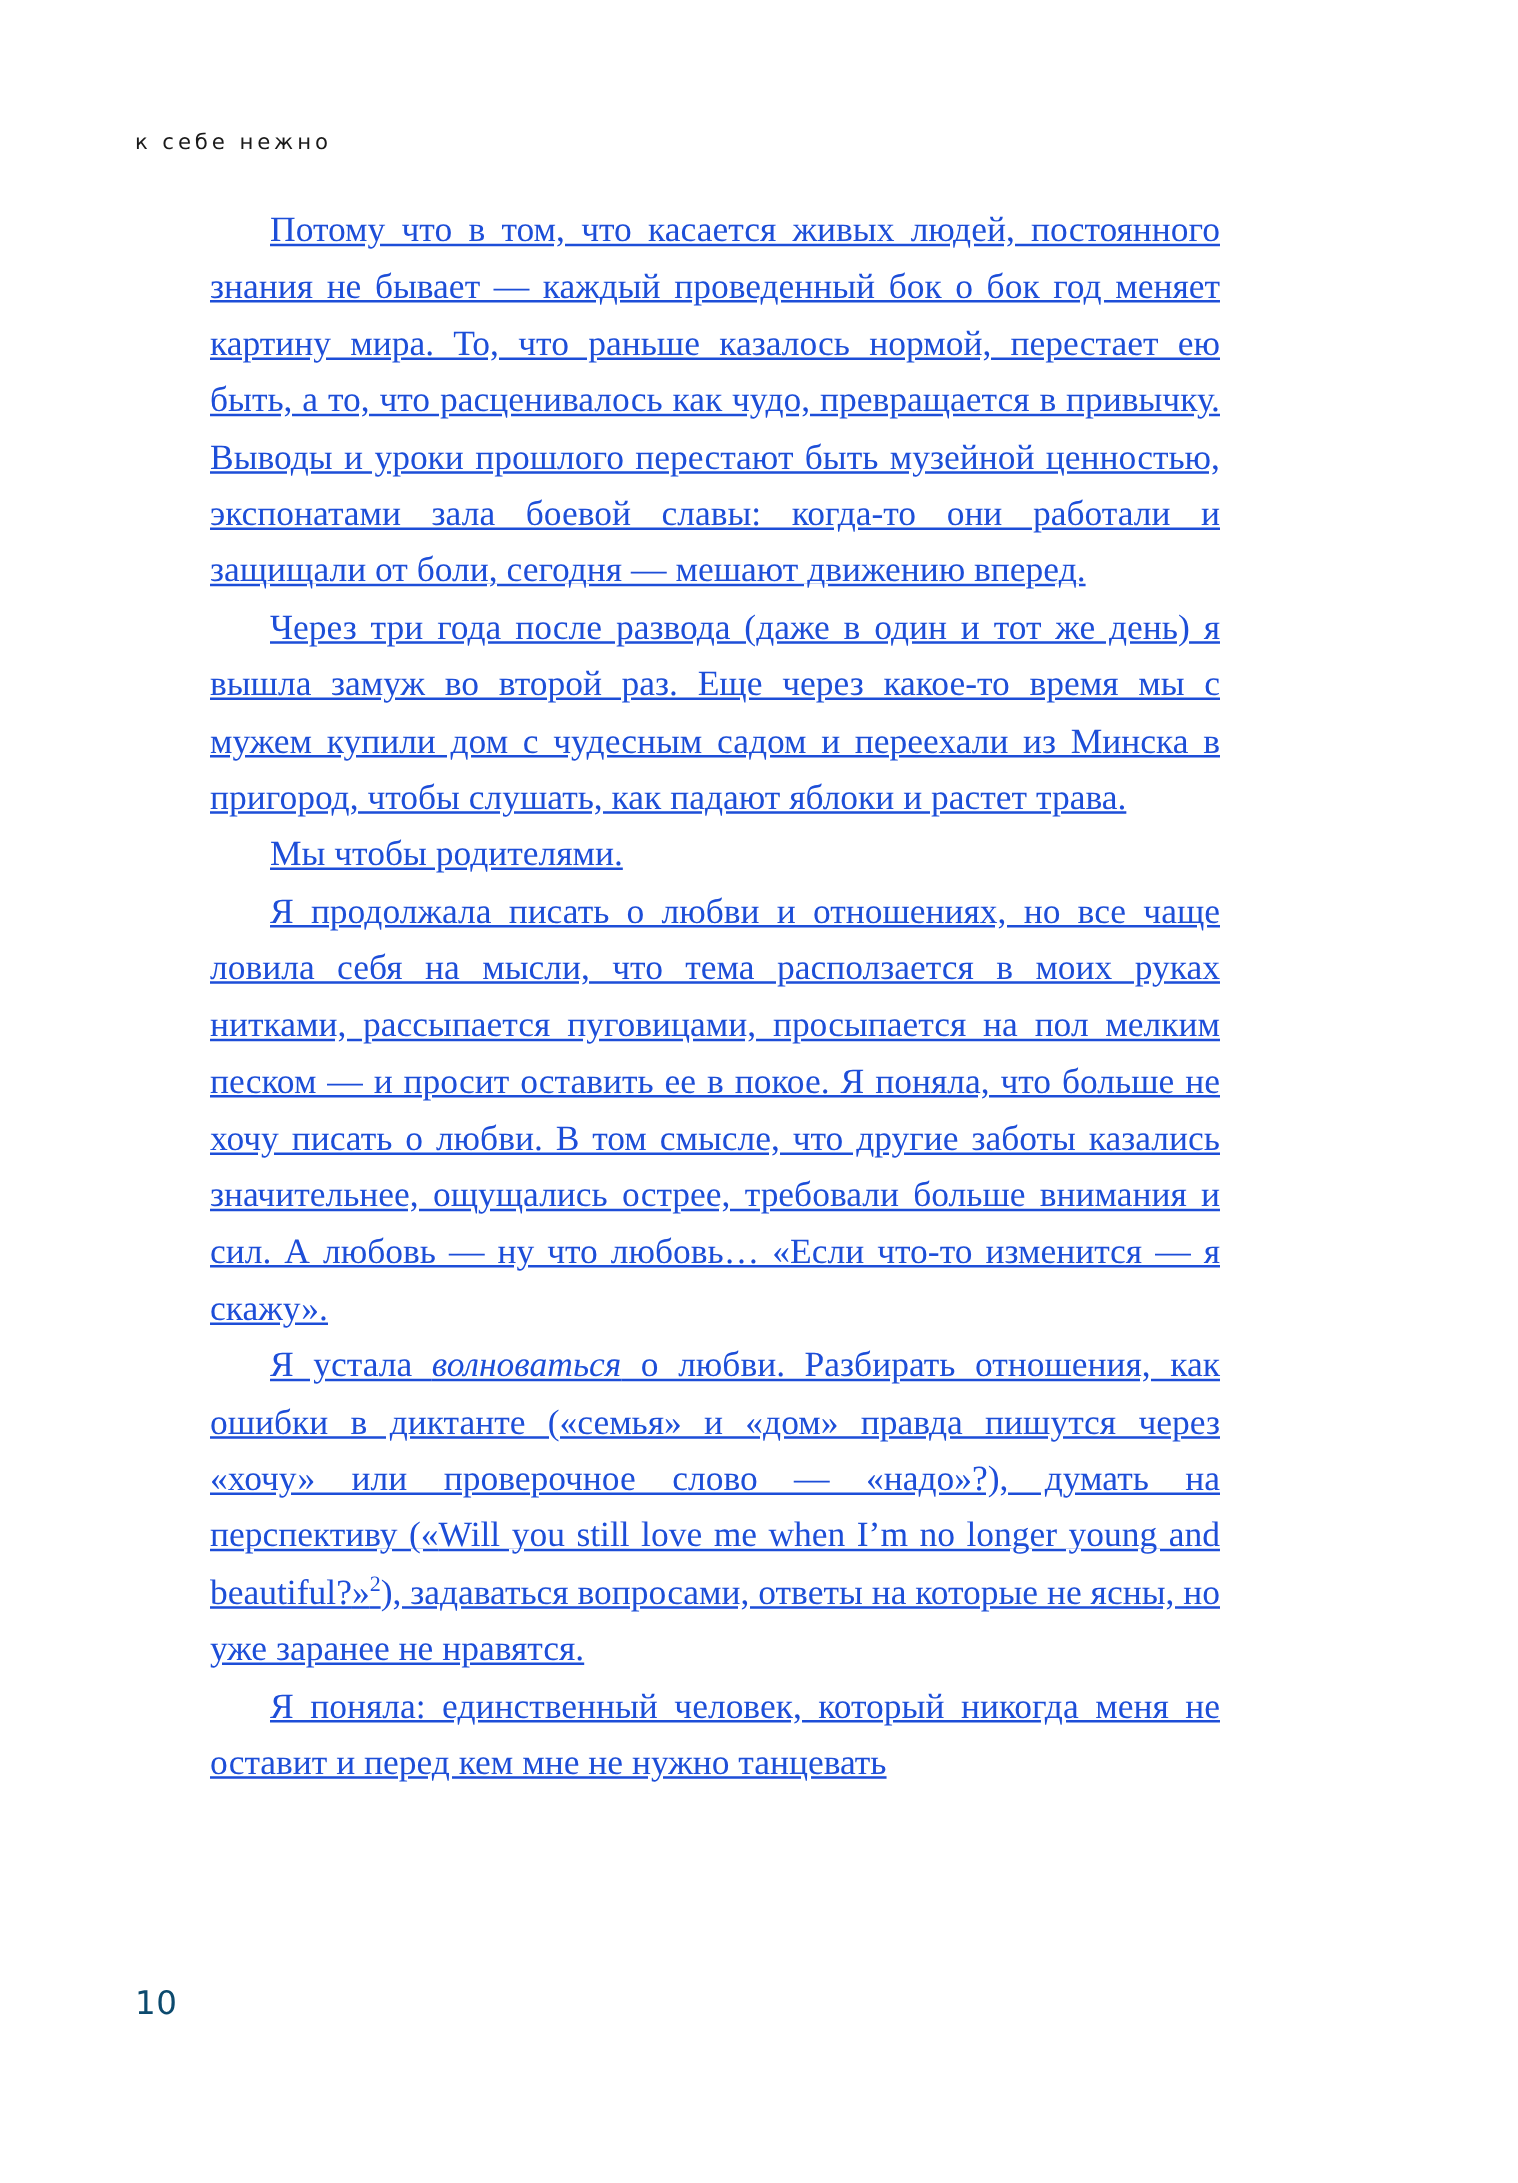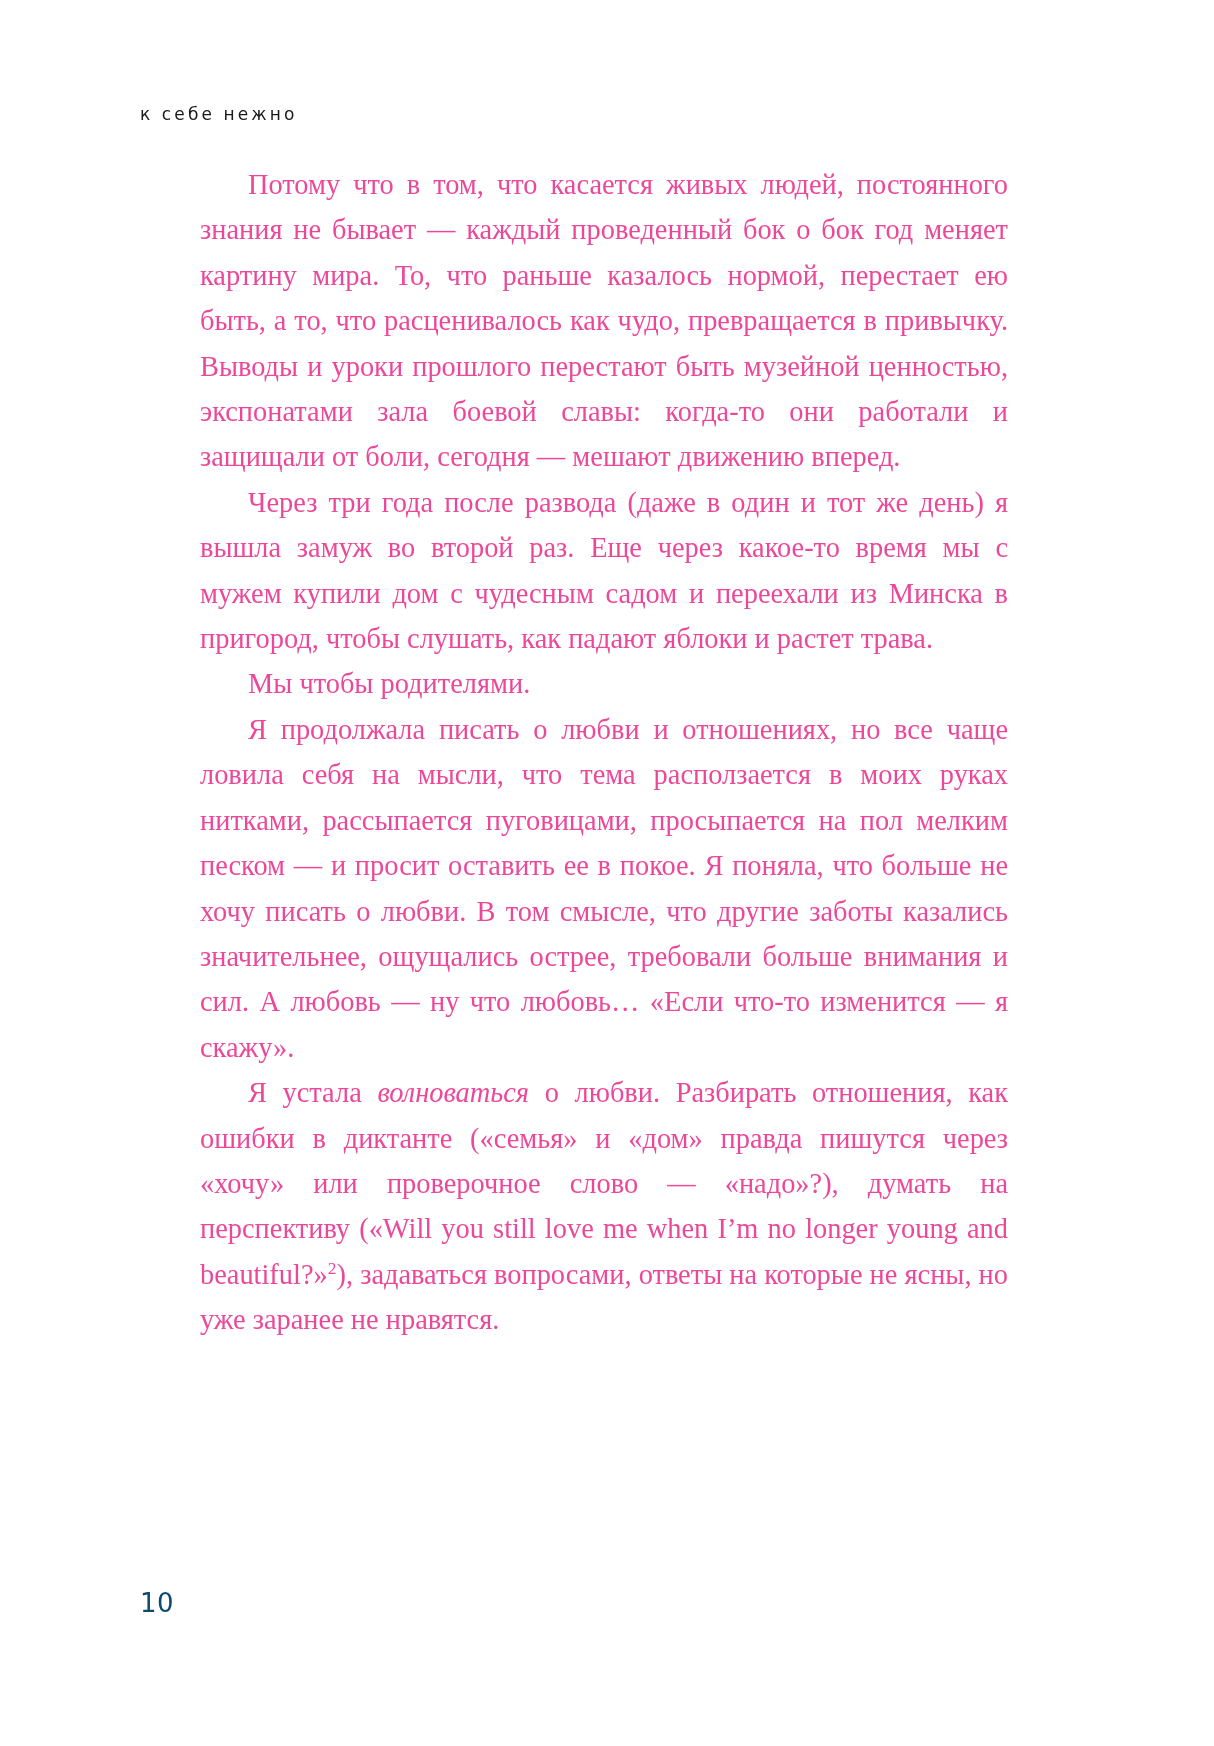"к себе нежно" .page { margin-left: 32px -> none }
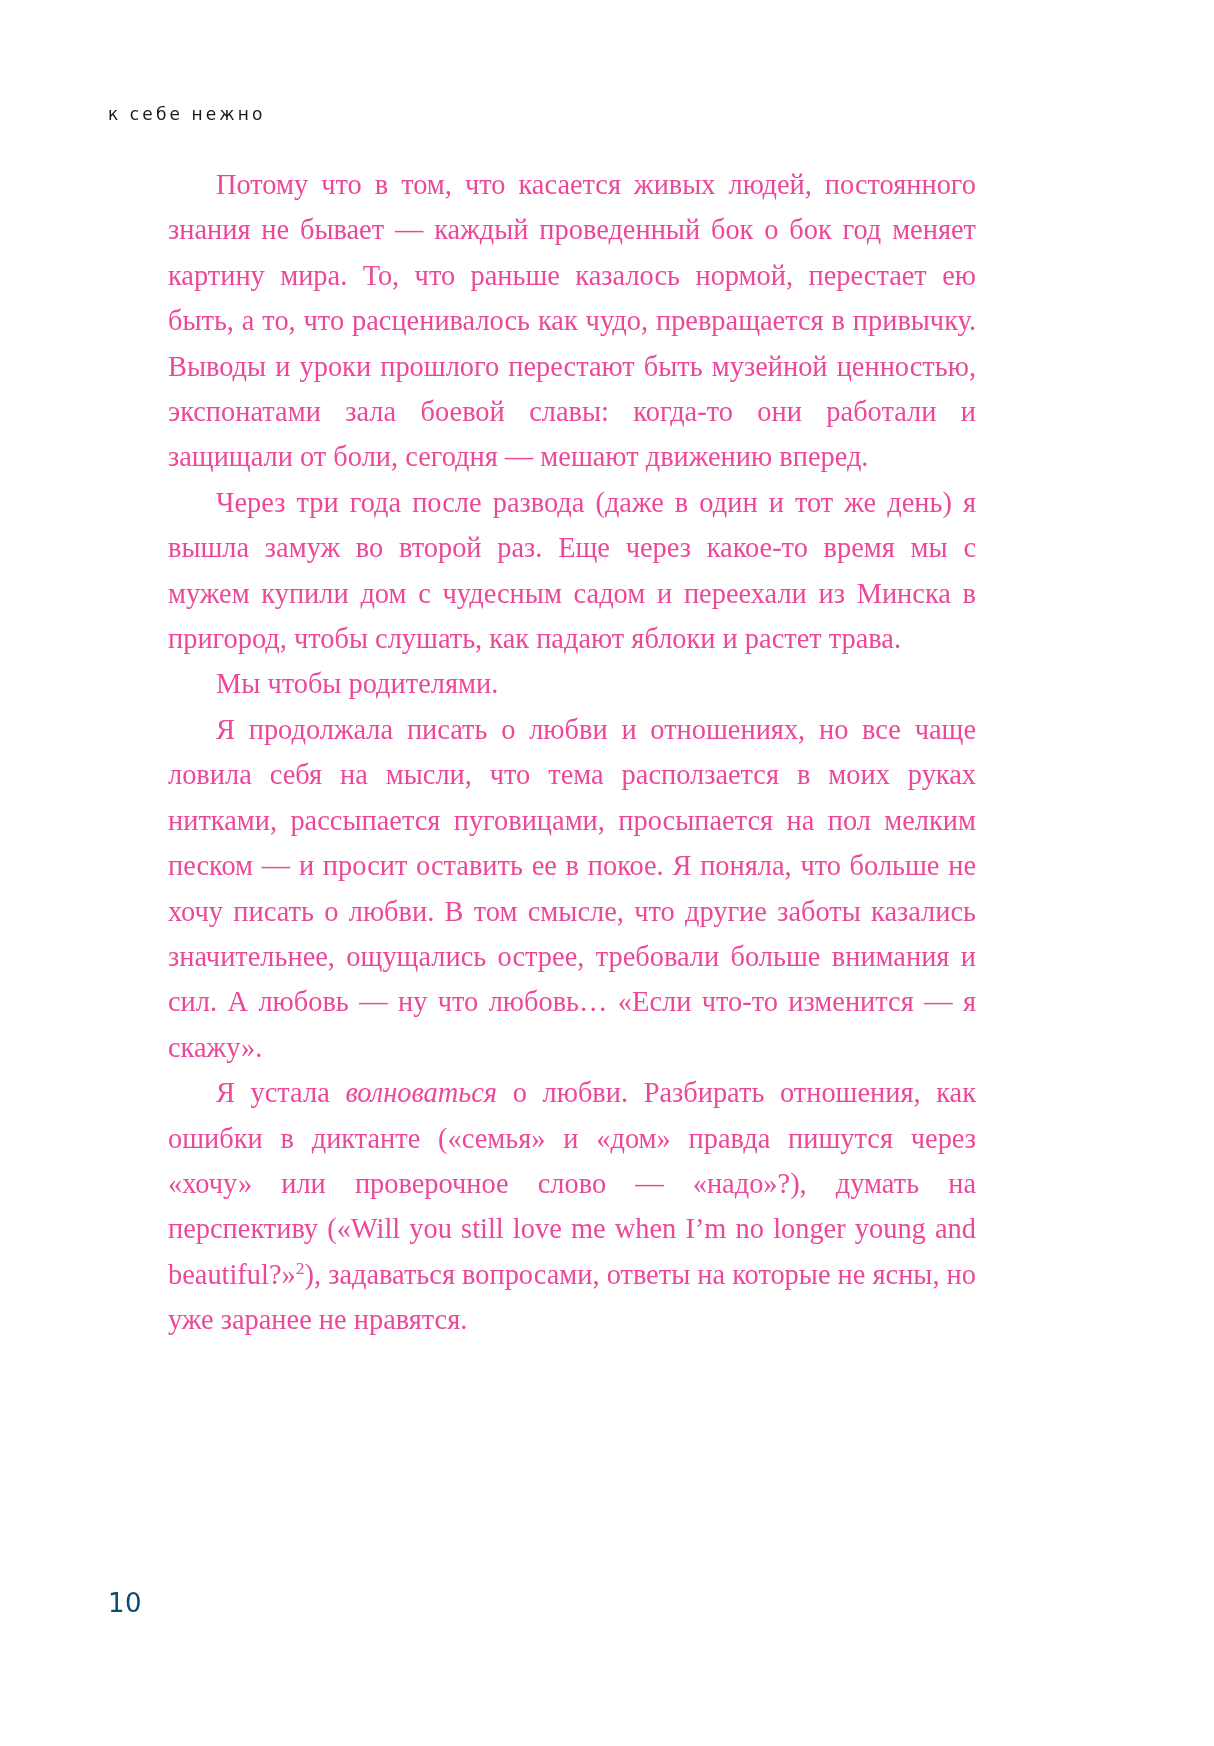"Потому что в том, что" .text-column { color: #ec4899 -> #1d4ed8; text-decoration: none -> underline }
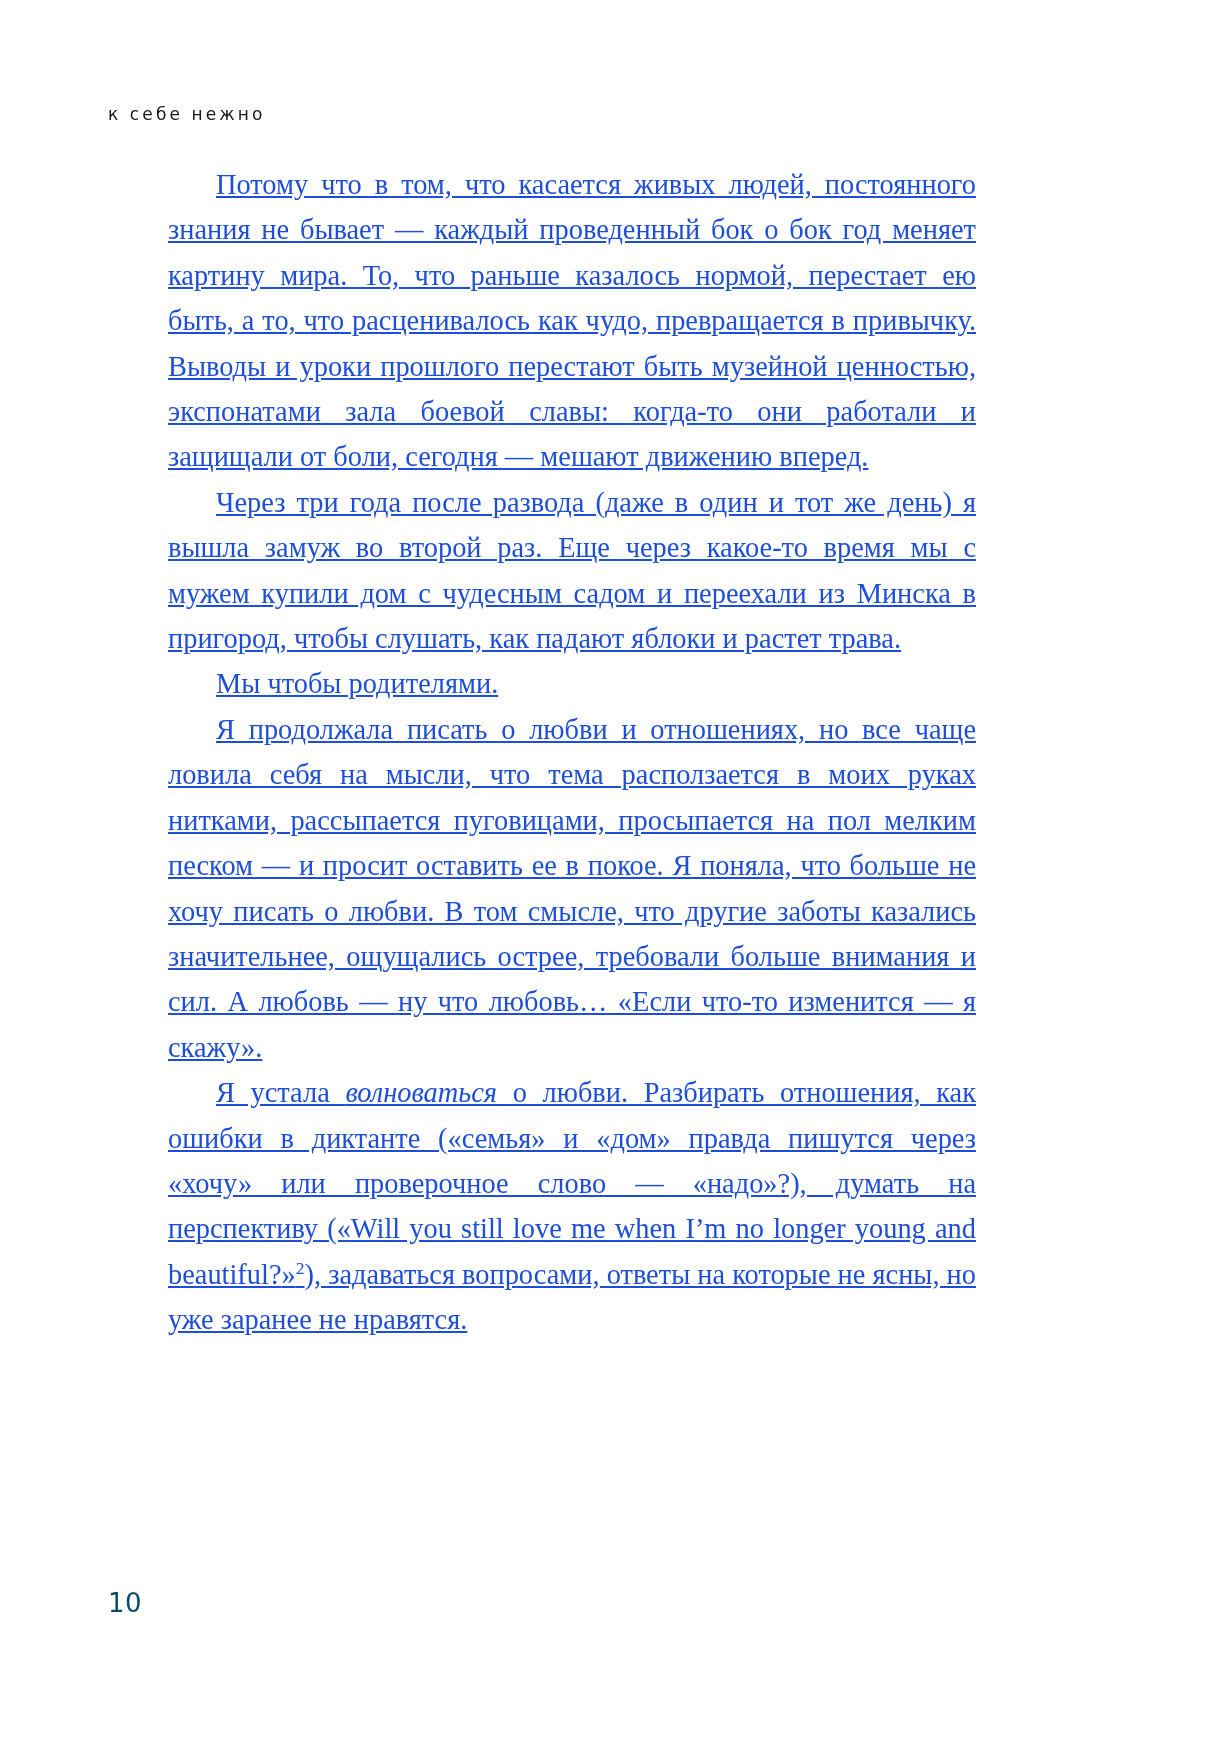"Я поняла: единственный человек, который" p { html: none -> <p>Я поняла: единственный человек, который никогда меня не оставит и перед кем мне не нужно танцевать</p> }
